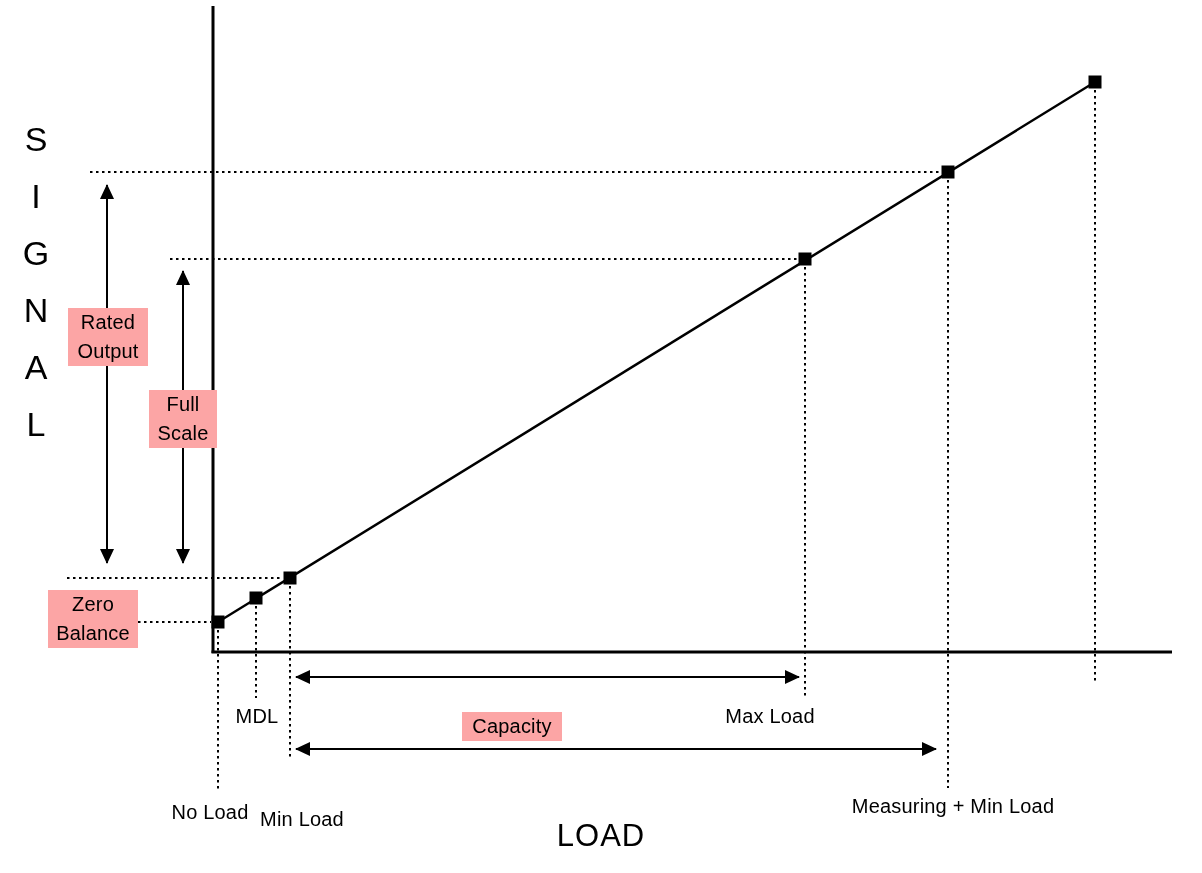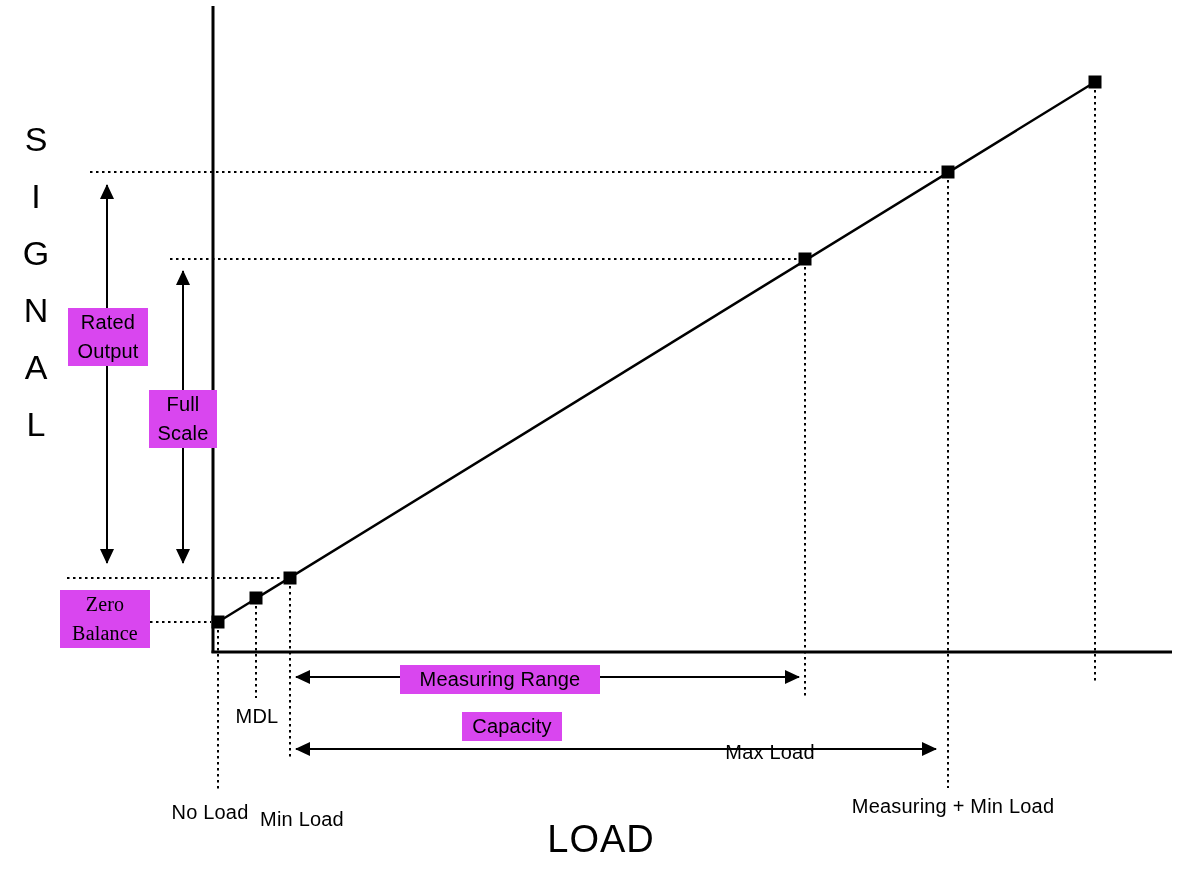"Rated Output" .bg { background: #d946ef -> #fca5a5 }
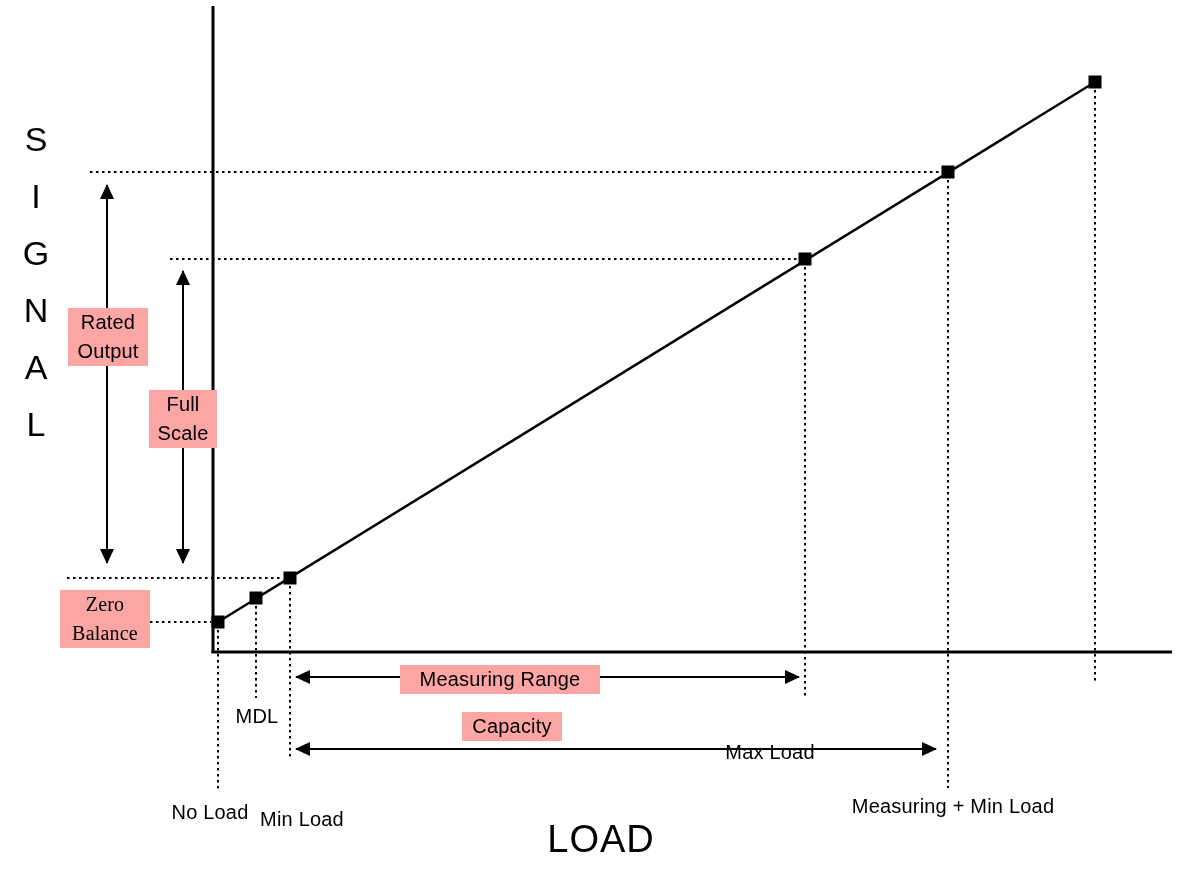"Zero Balance" div.lbl { font-family: Liberation Serif, serif -> none; left: 60px -> 48px }
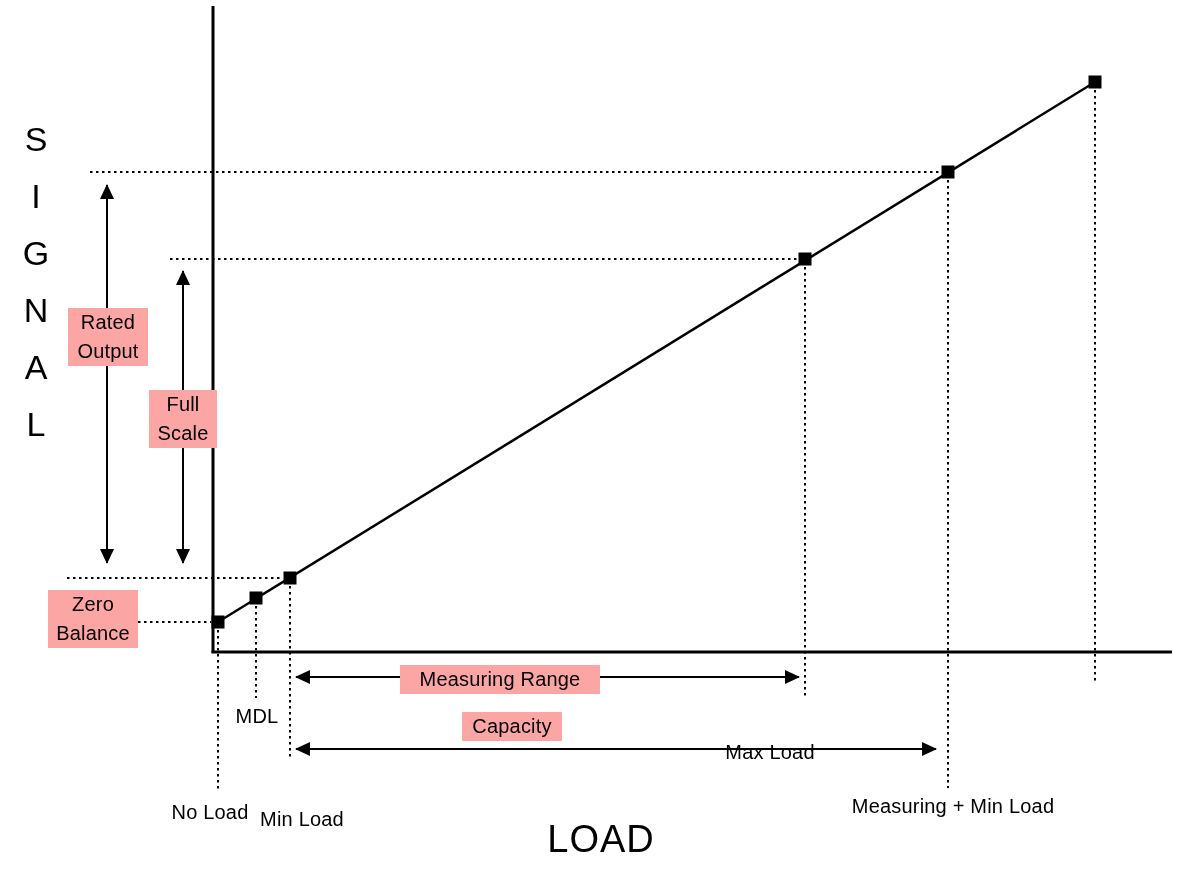"Measuring Range" div.lbl { html: <div>Measuring Range</div> -> none }
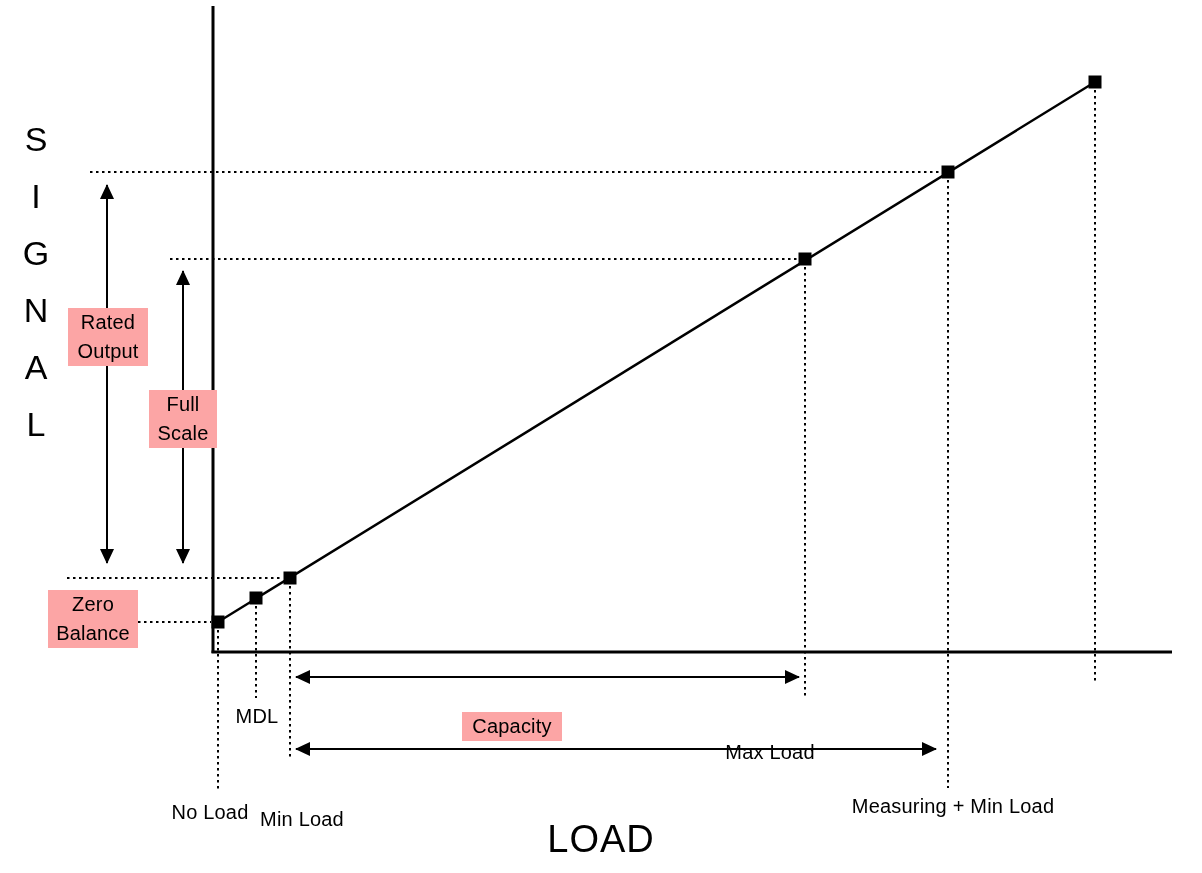"Max Load" div.lbl { margin-top: 36px -> none }
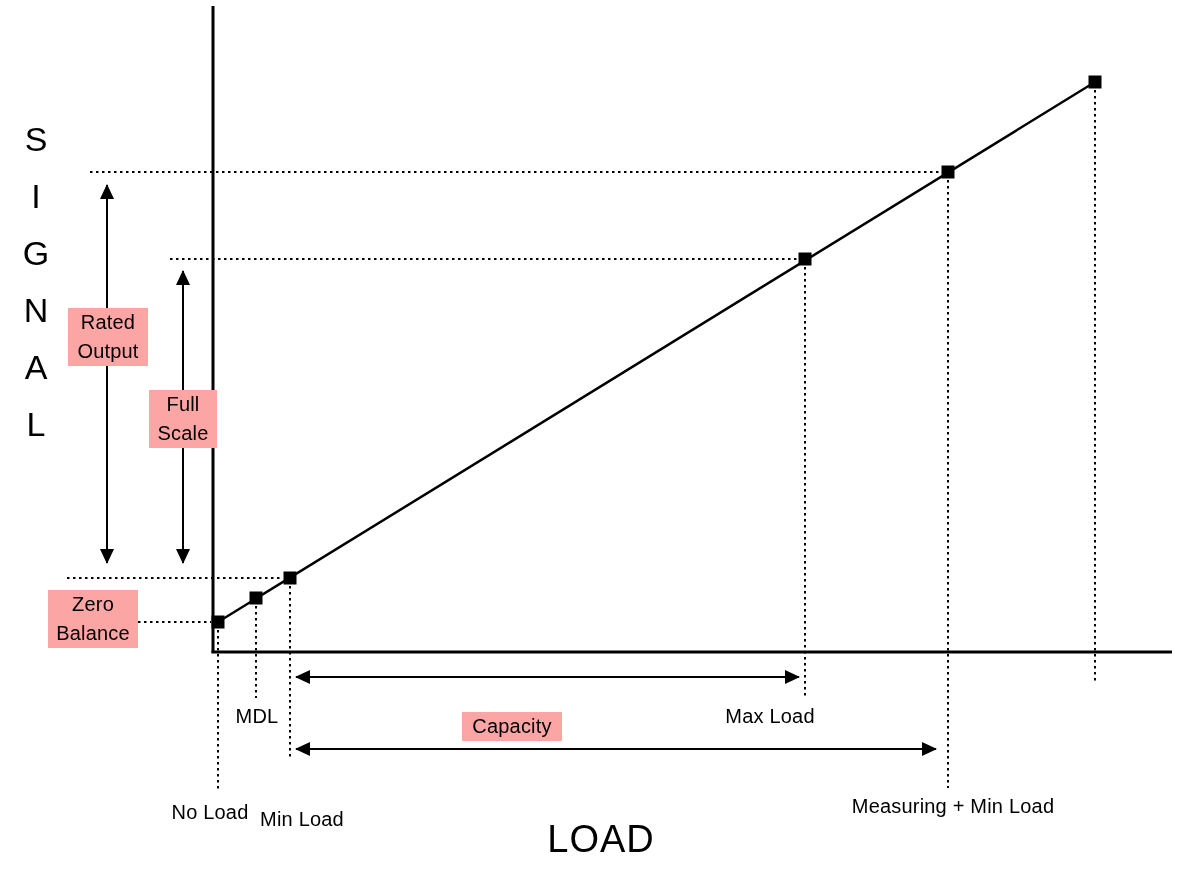"LOAD" .x-axis-title { font-size: 38px -> 31px }
